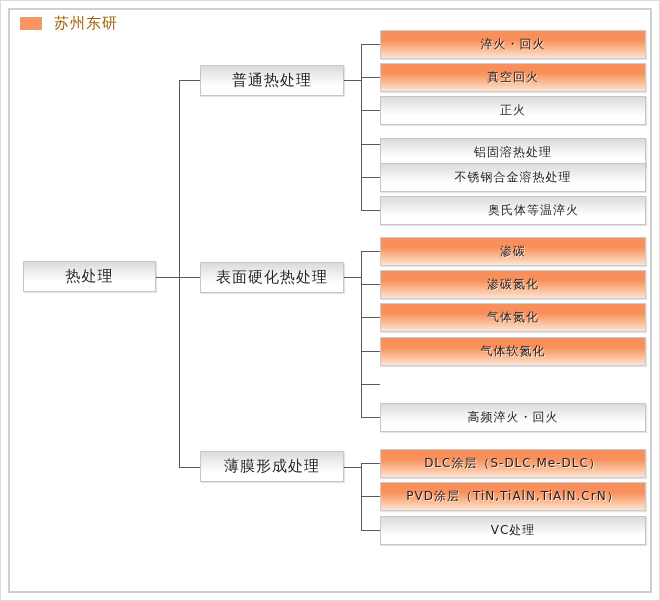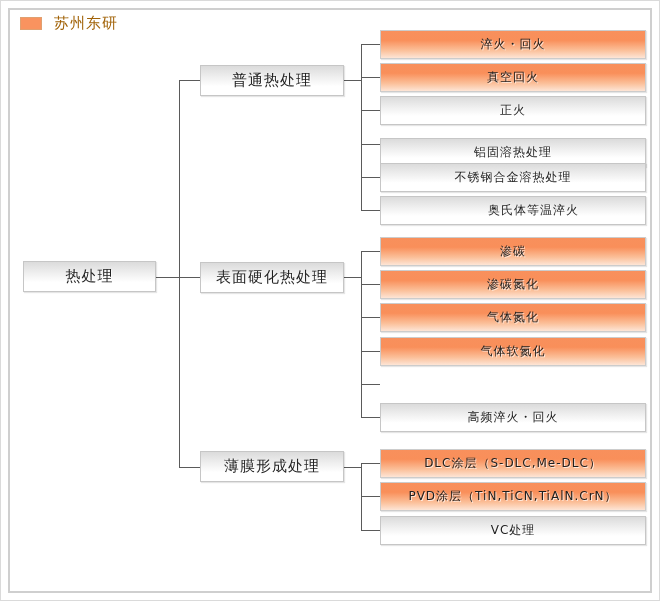"PVD涂层（TiN,TiCN,TiAlN.CrN）" div.node { text: TiN,TiCN,TiAlN.CrN -> TiN,TiAlN,TiAlN.CrN }
